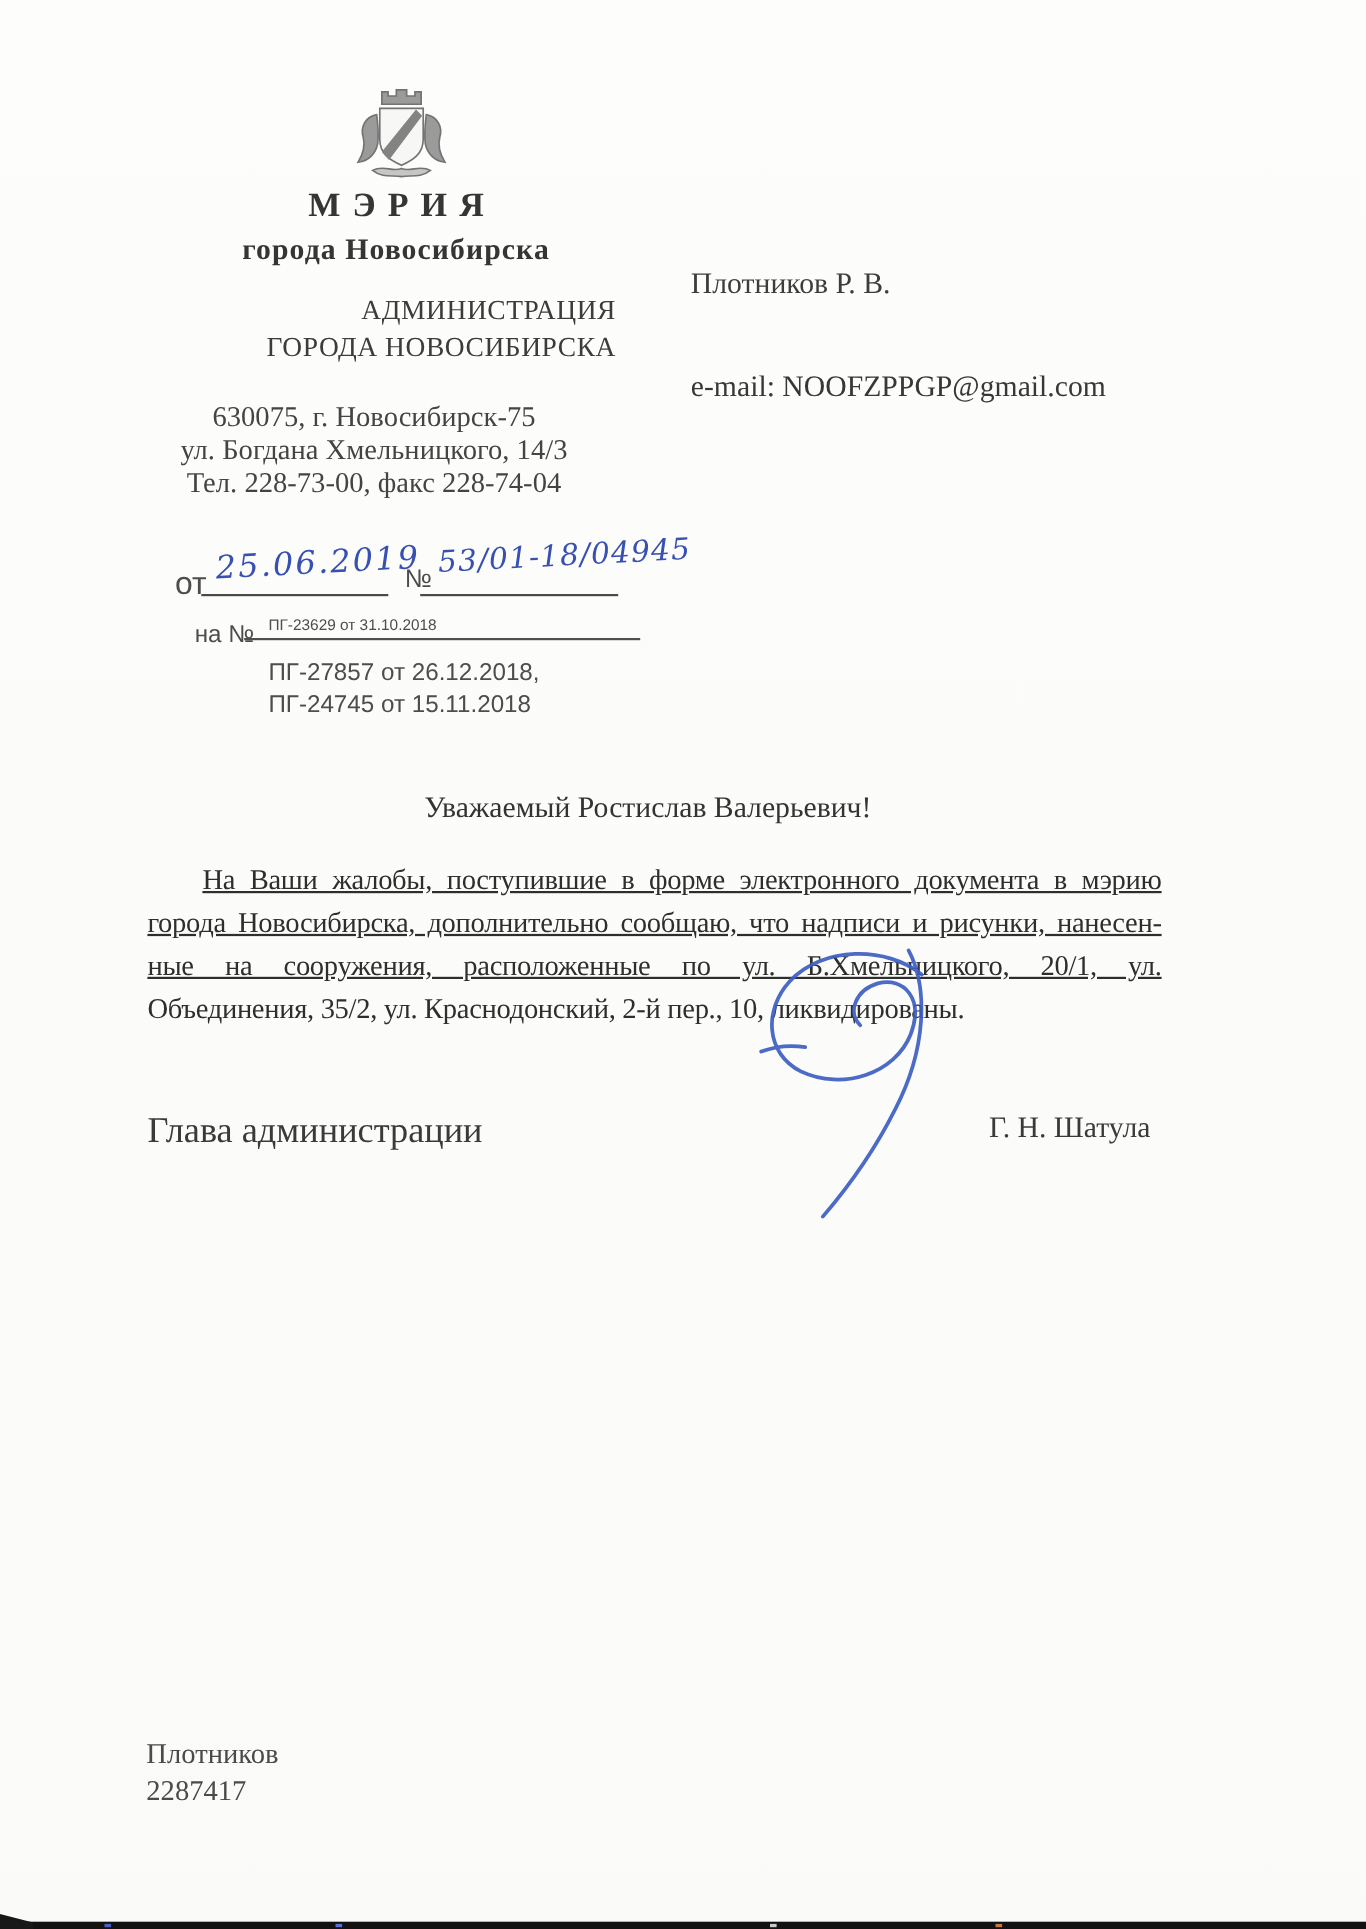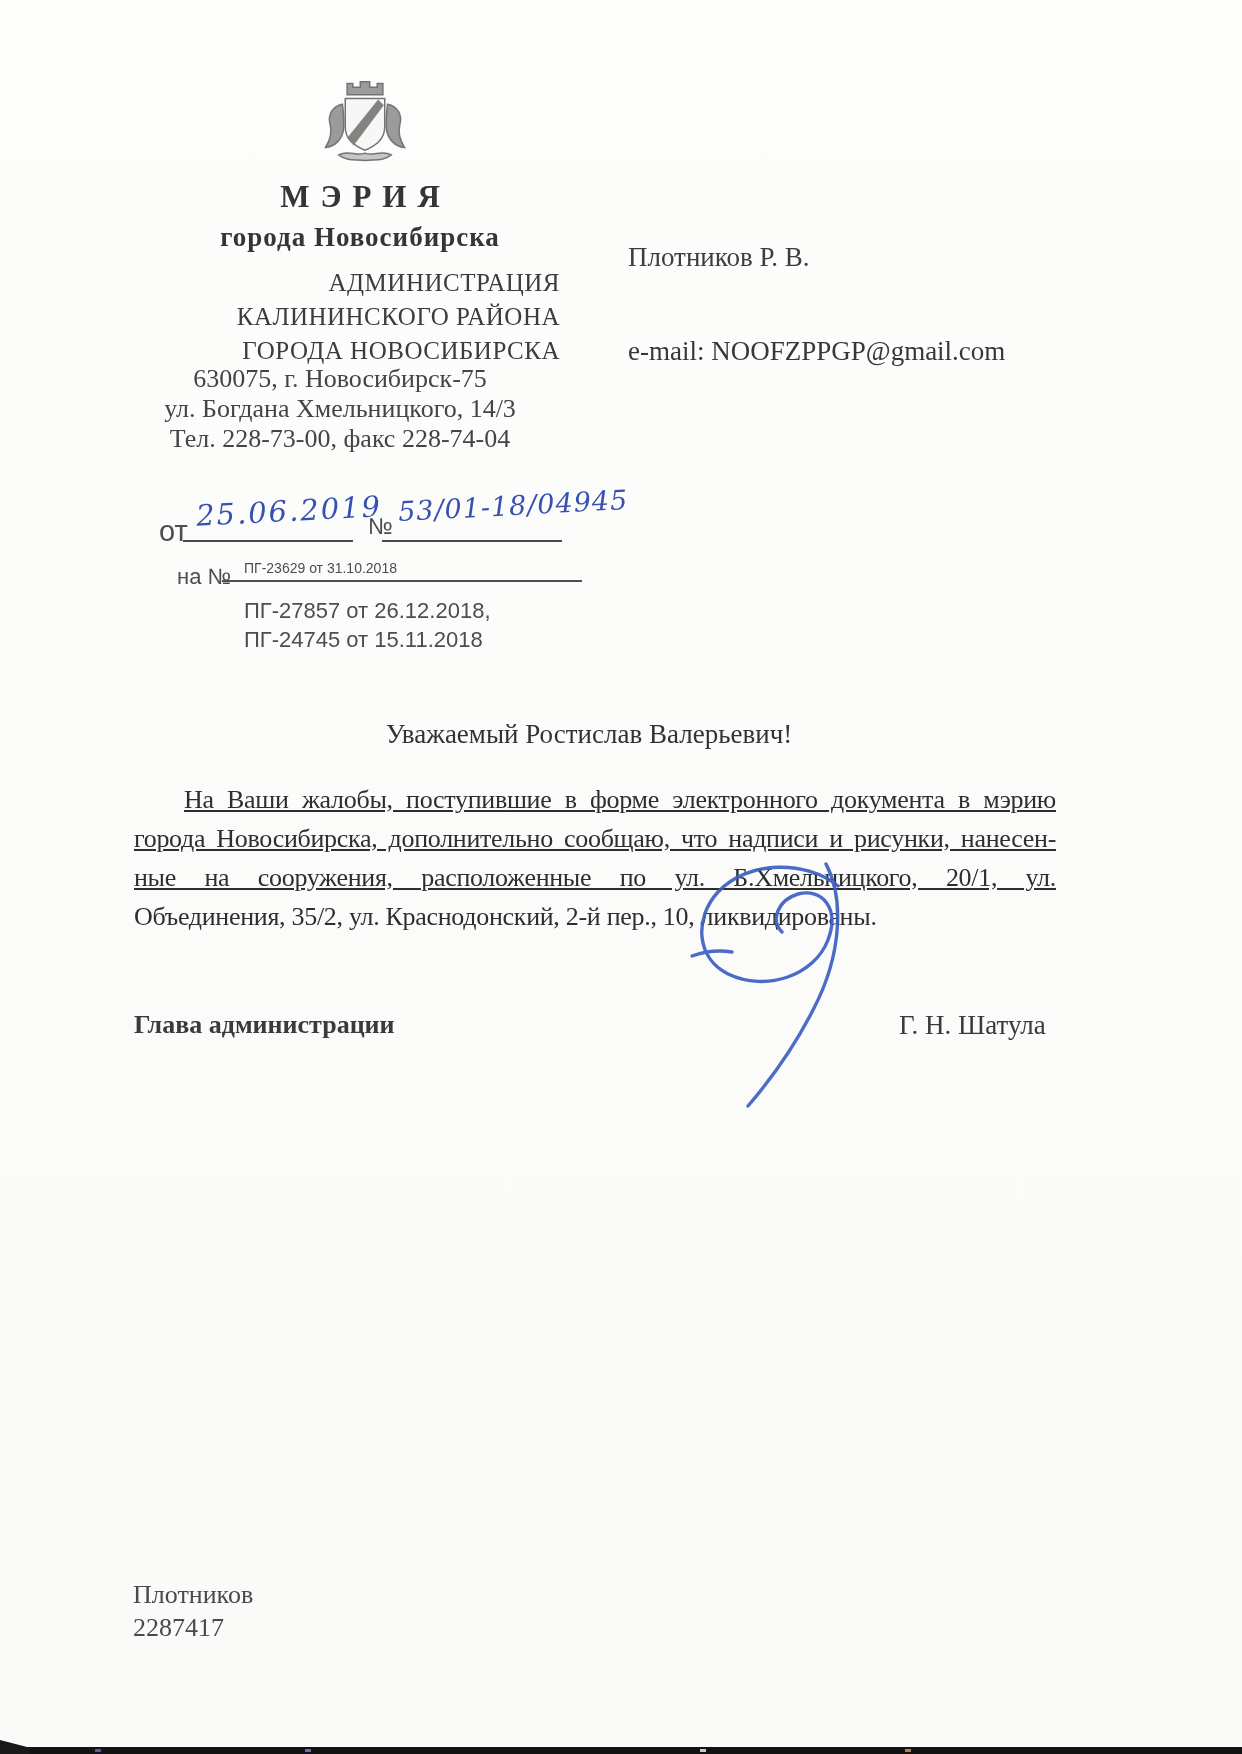"МЭРИЯ" .mayor { margin-top: 11px -> none }
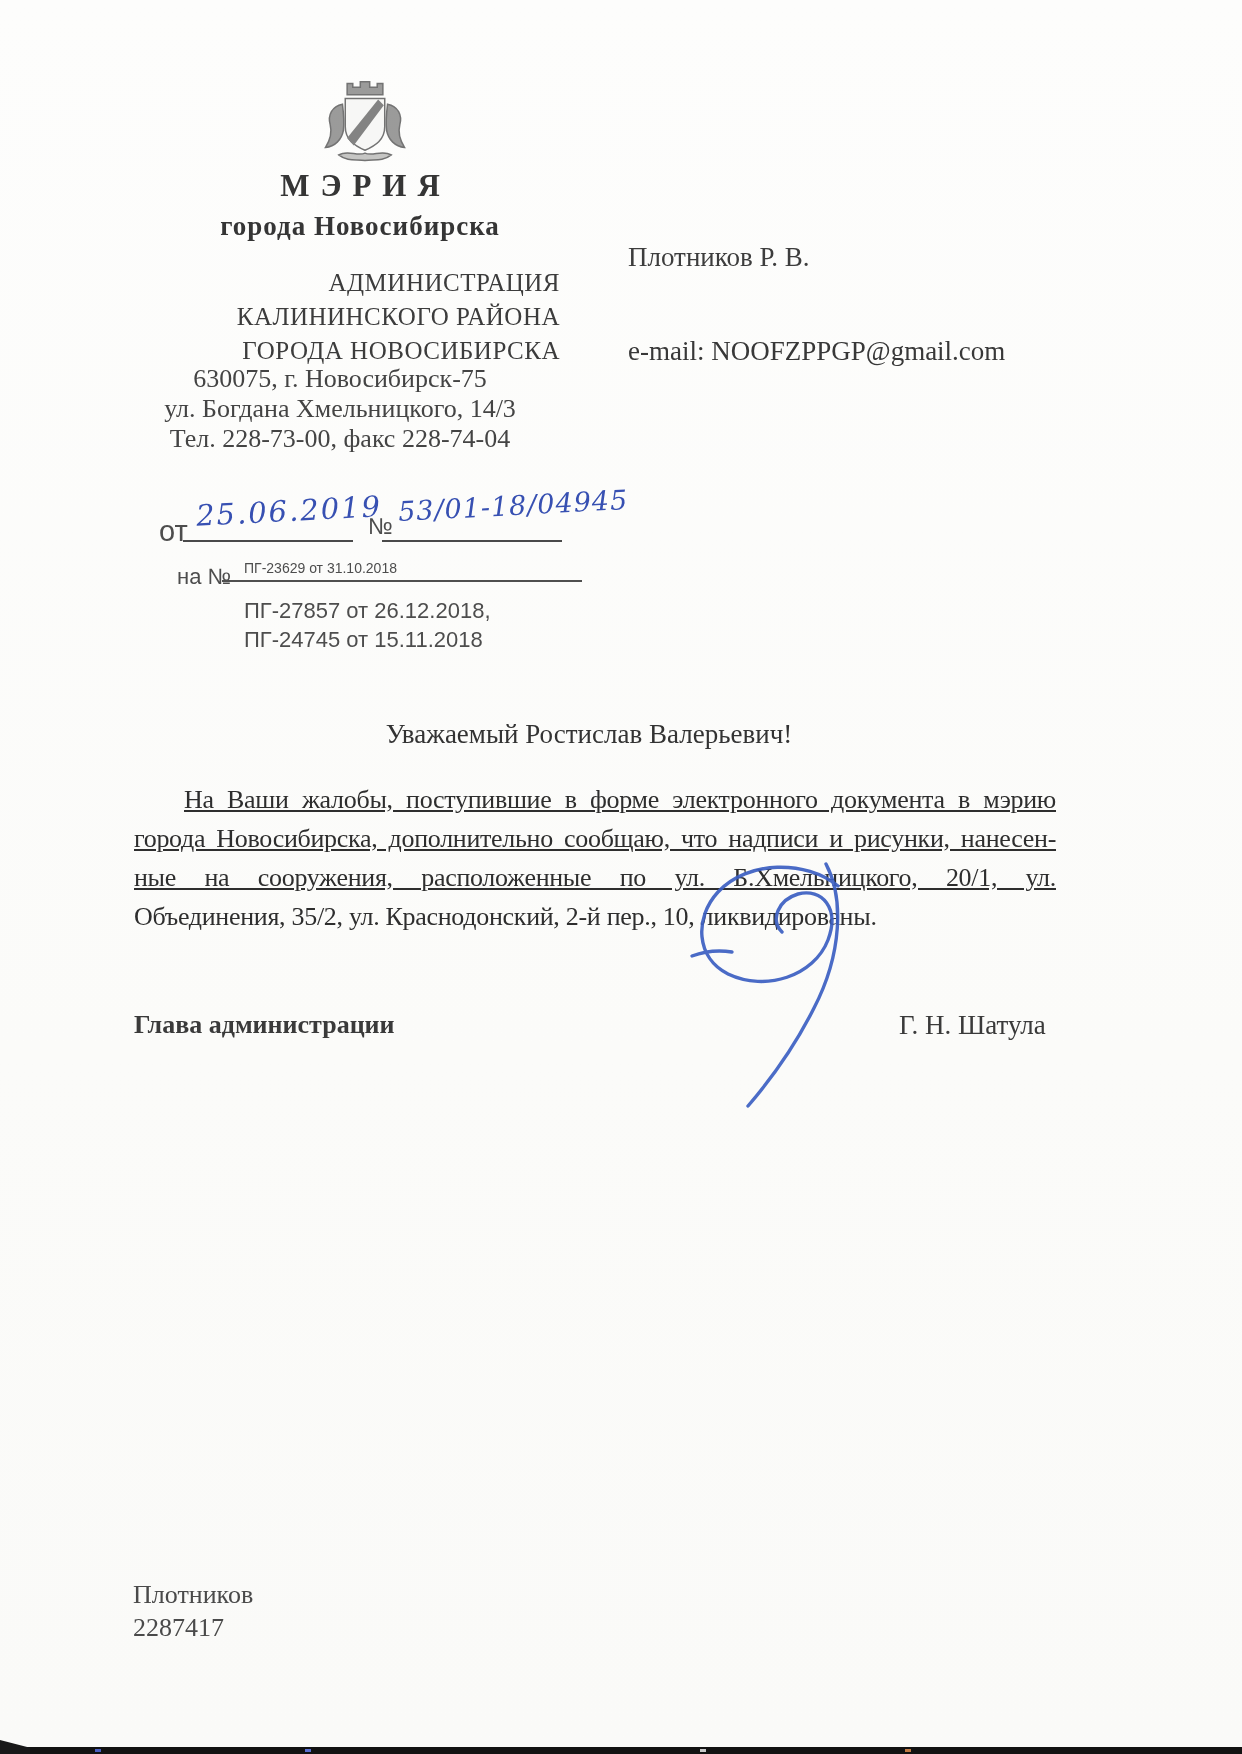"КАЛИНИНСКОГО РАЙОНА" div { html: <div>КАЛИНИНСКОГО РАЙОНА</div> -> none }
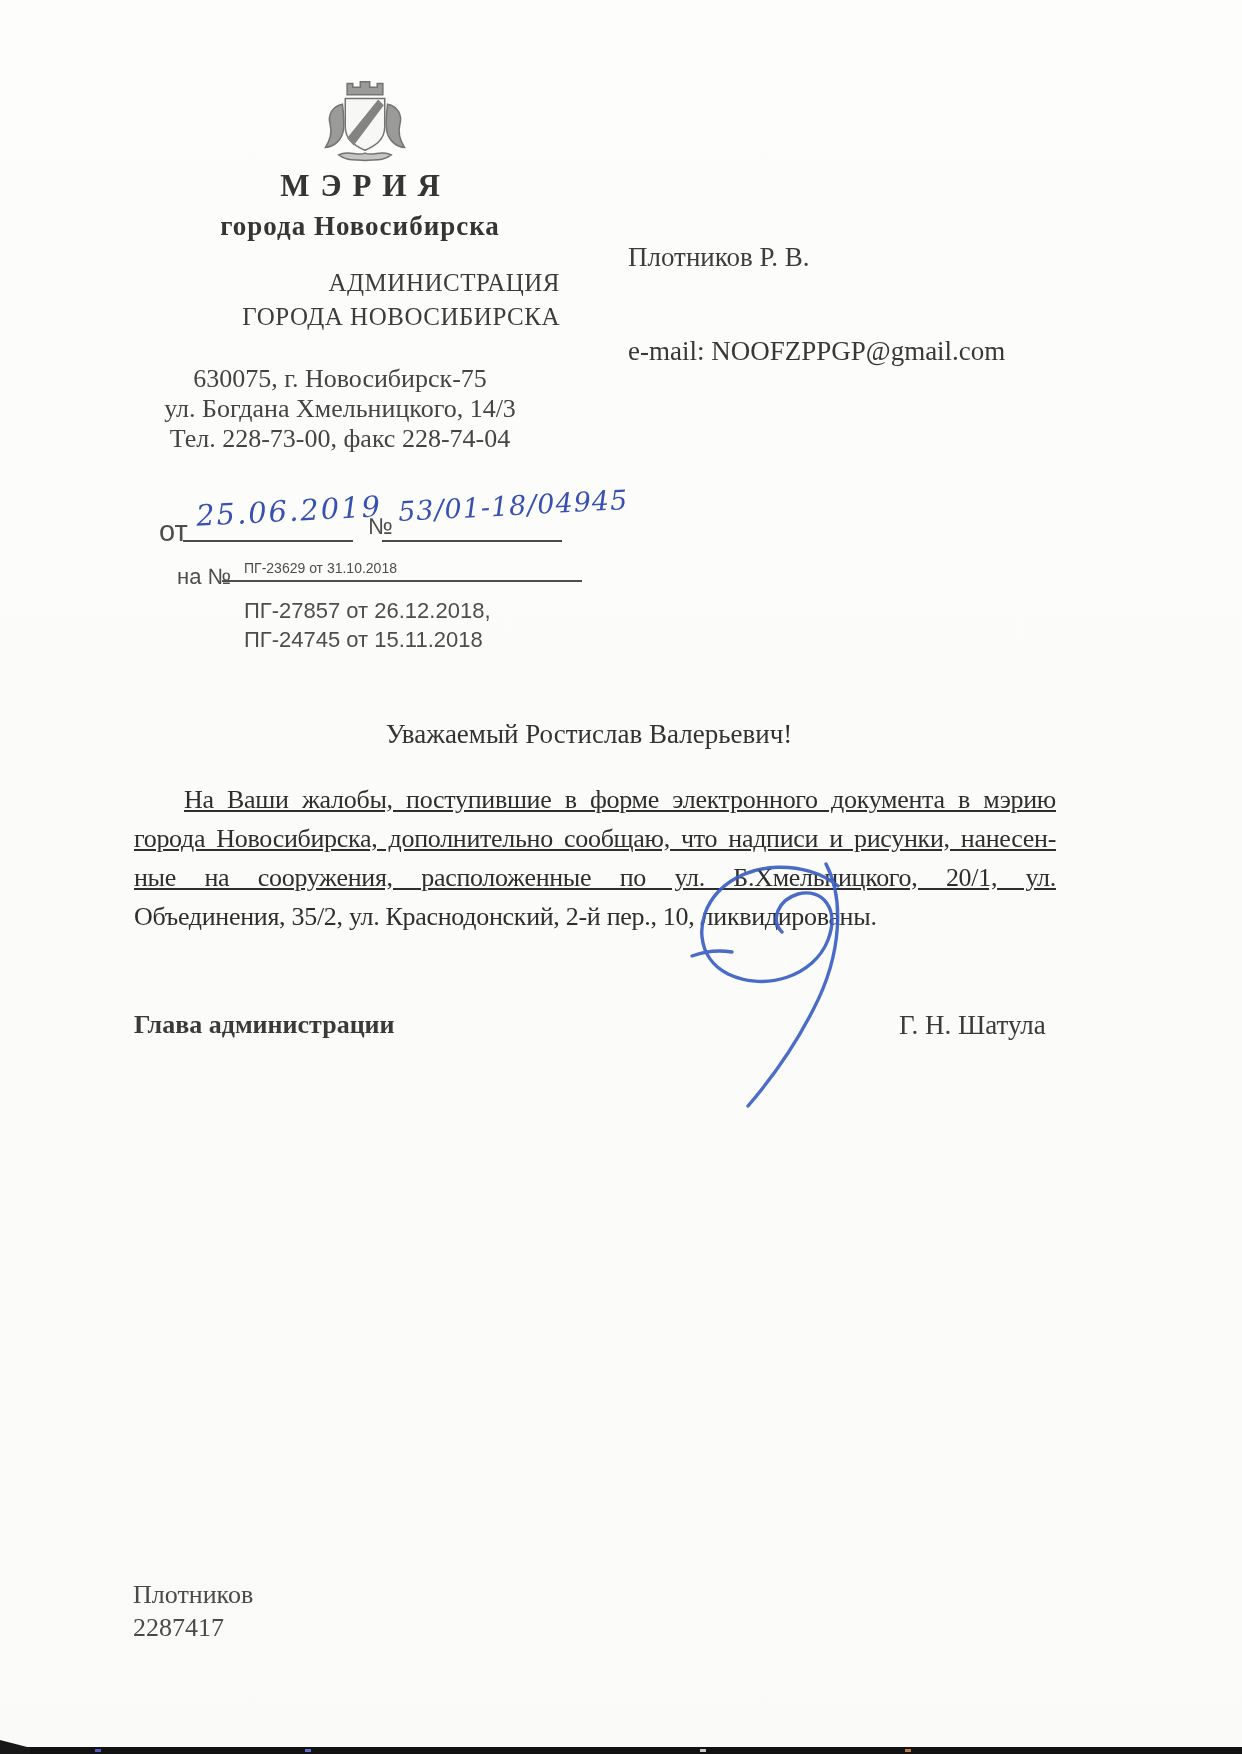"Глава администрации" .sig-title { font-size: 26px -> 33px; font-weight: bold -> none }
